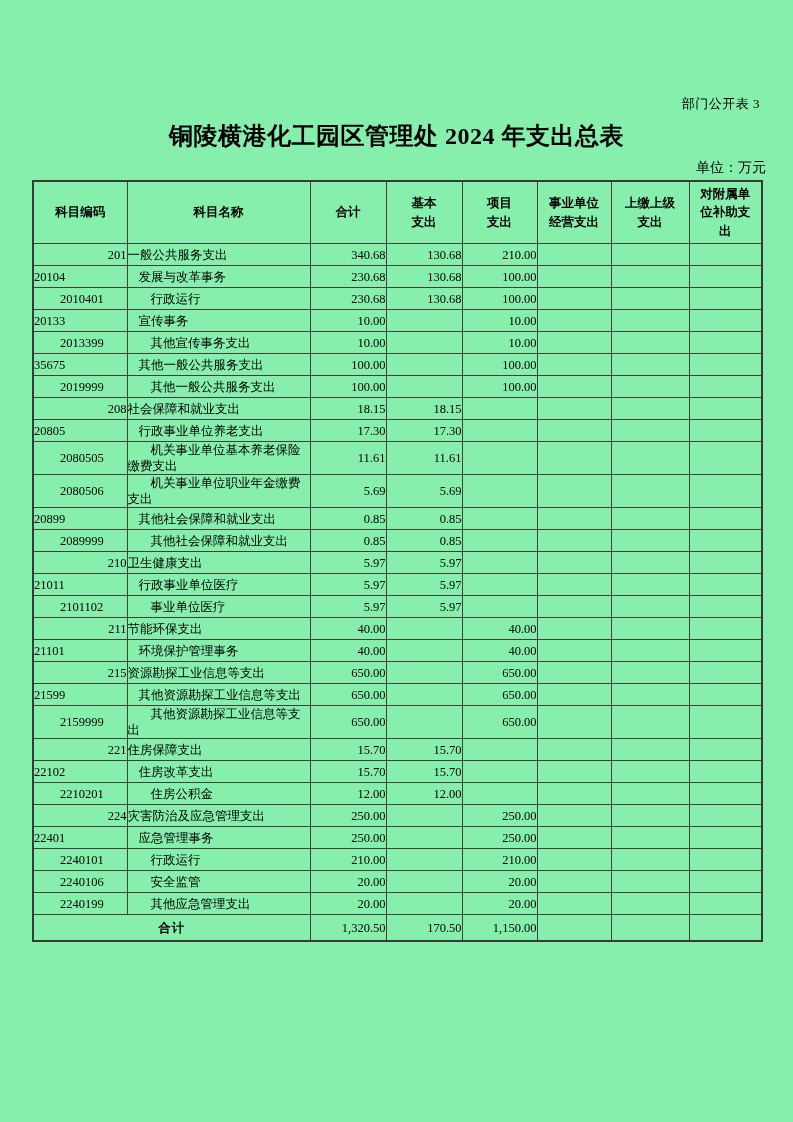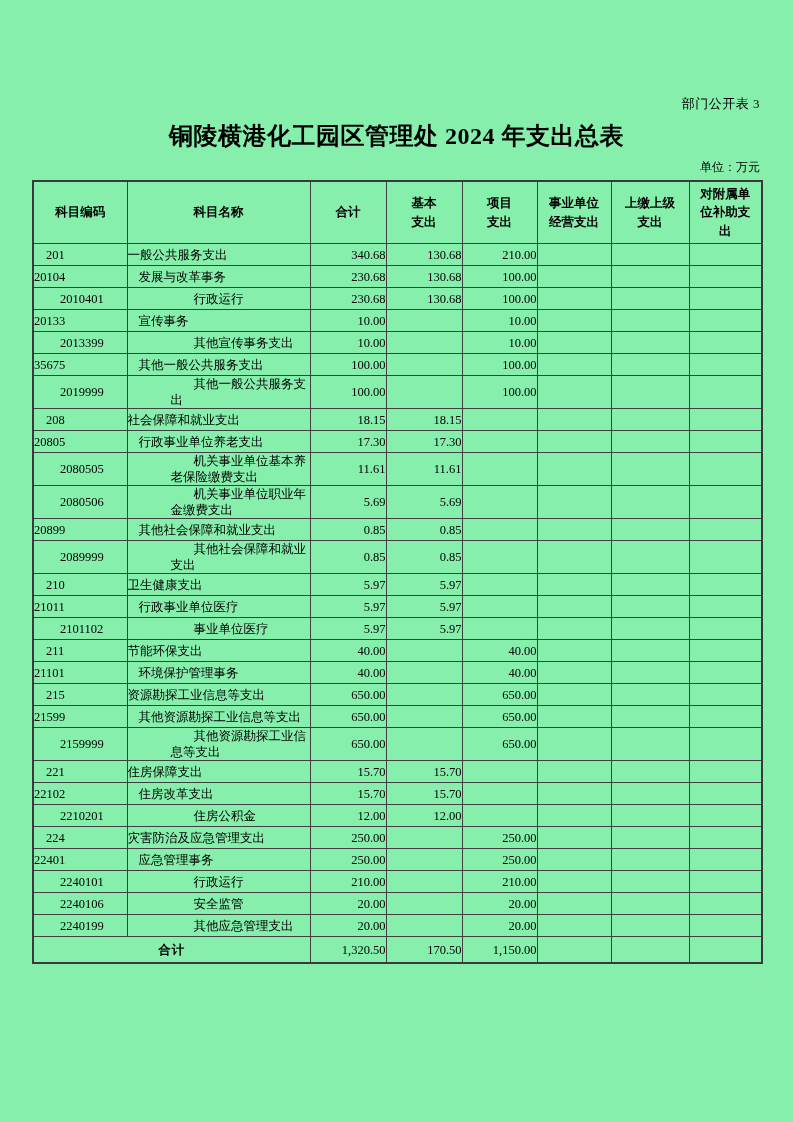"单位：万元" .unit-label { font-size: 12px -> 14px; right: 33px -> 27px }
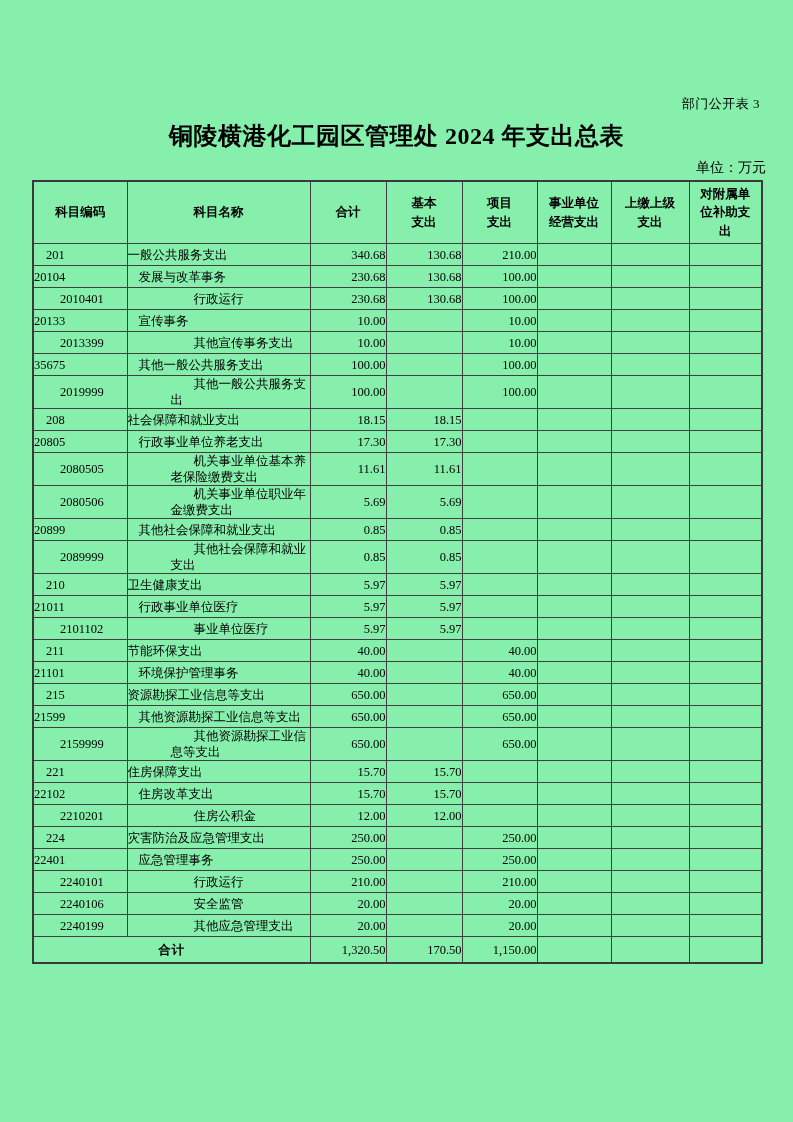"201" td.code.l0 { text-align: none -> right }
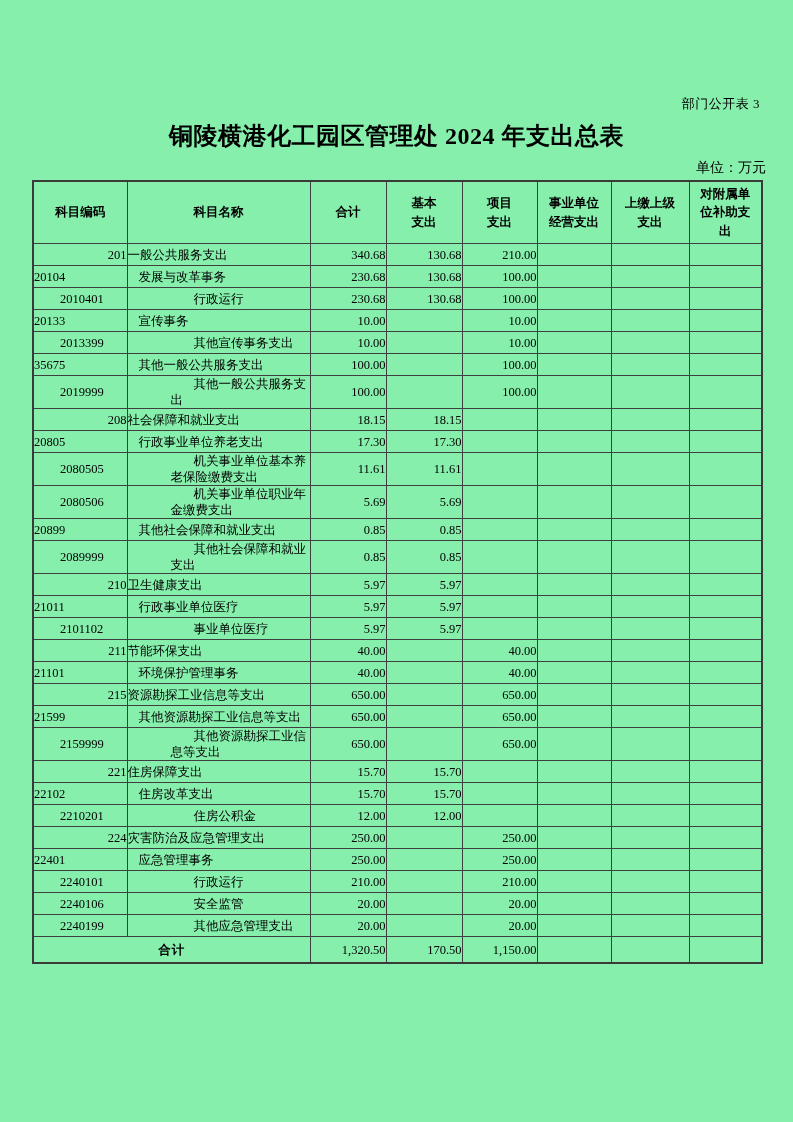"行政运行" td.name.l2 { padding-left: 43px -> none }
